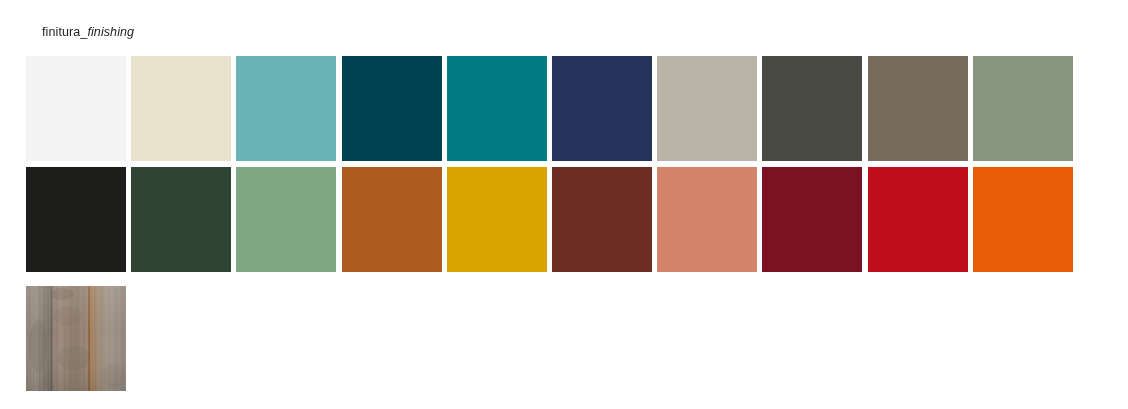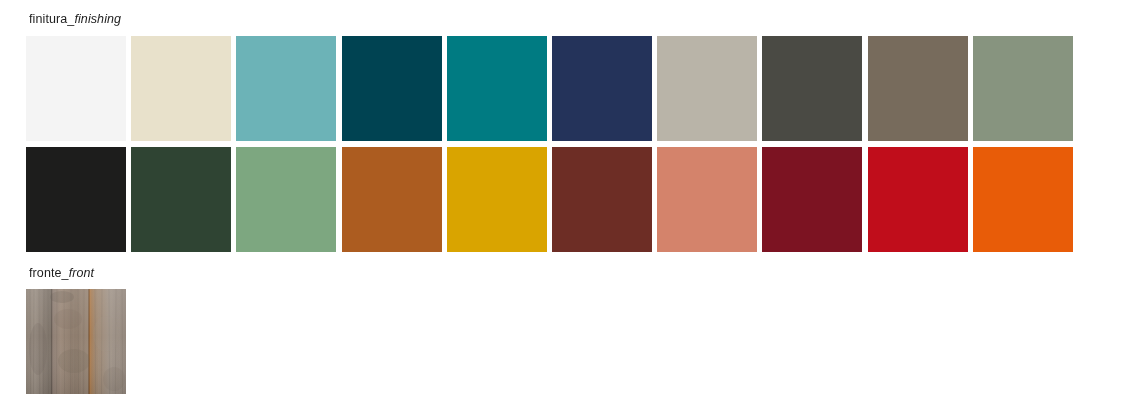"finitura_finishing" .group-label { margin: 3px -> 16px }
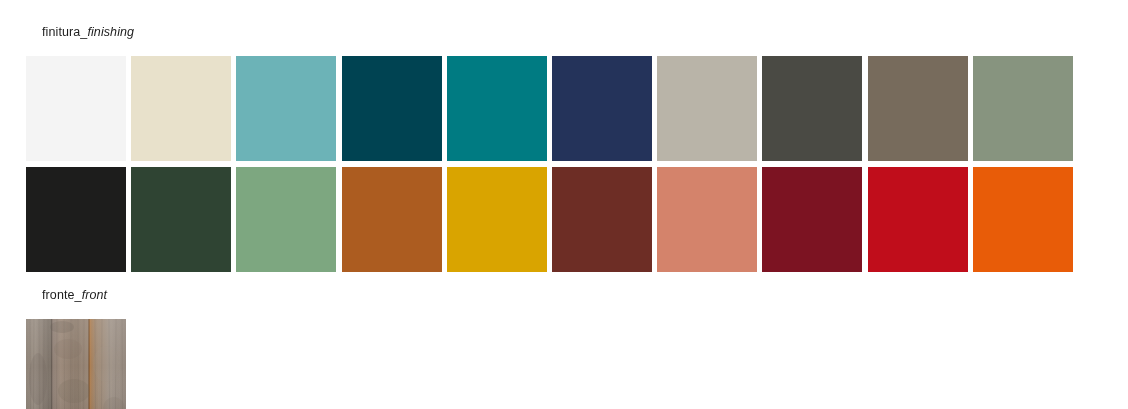"fronte_front" div.group-label { html: <div> <span>fronte_</span><span>front</span> </div> -> none }
